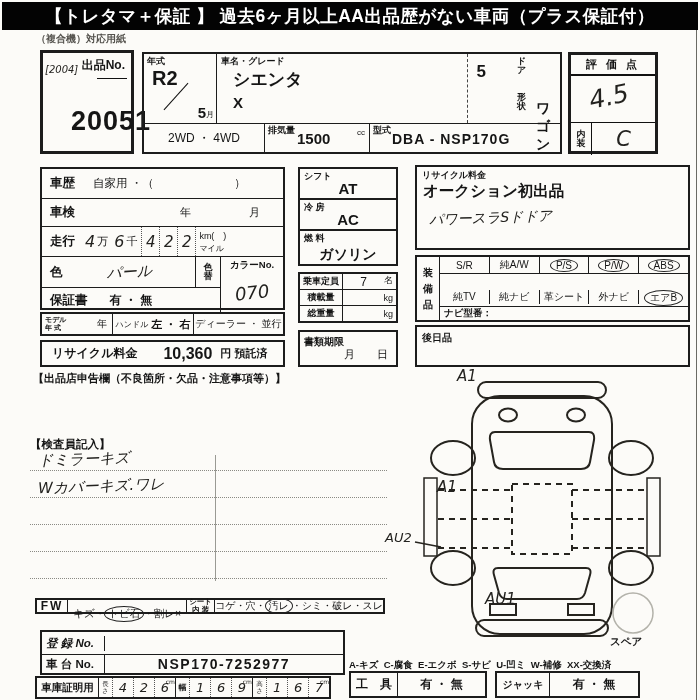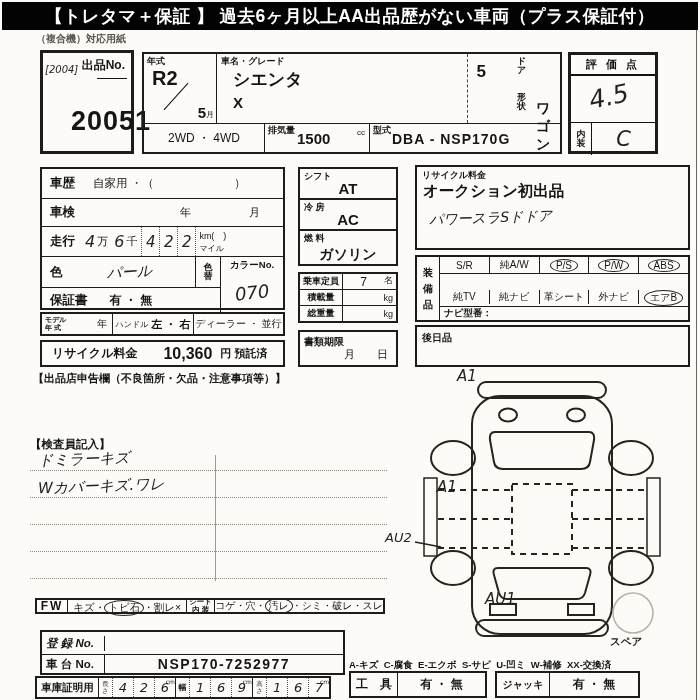"キズ・" span.ctr { padding: 8px 5px -> 14px 5px }
